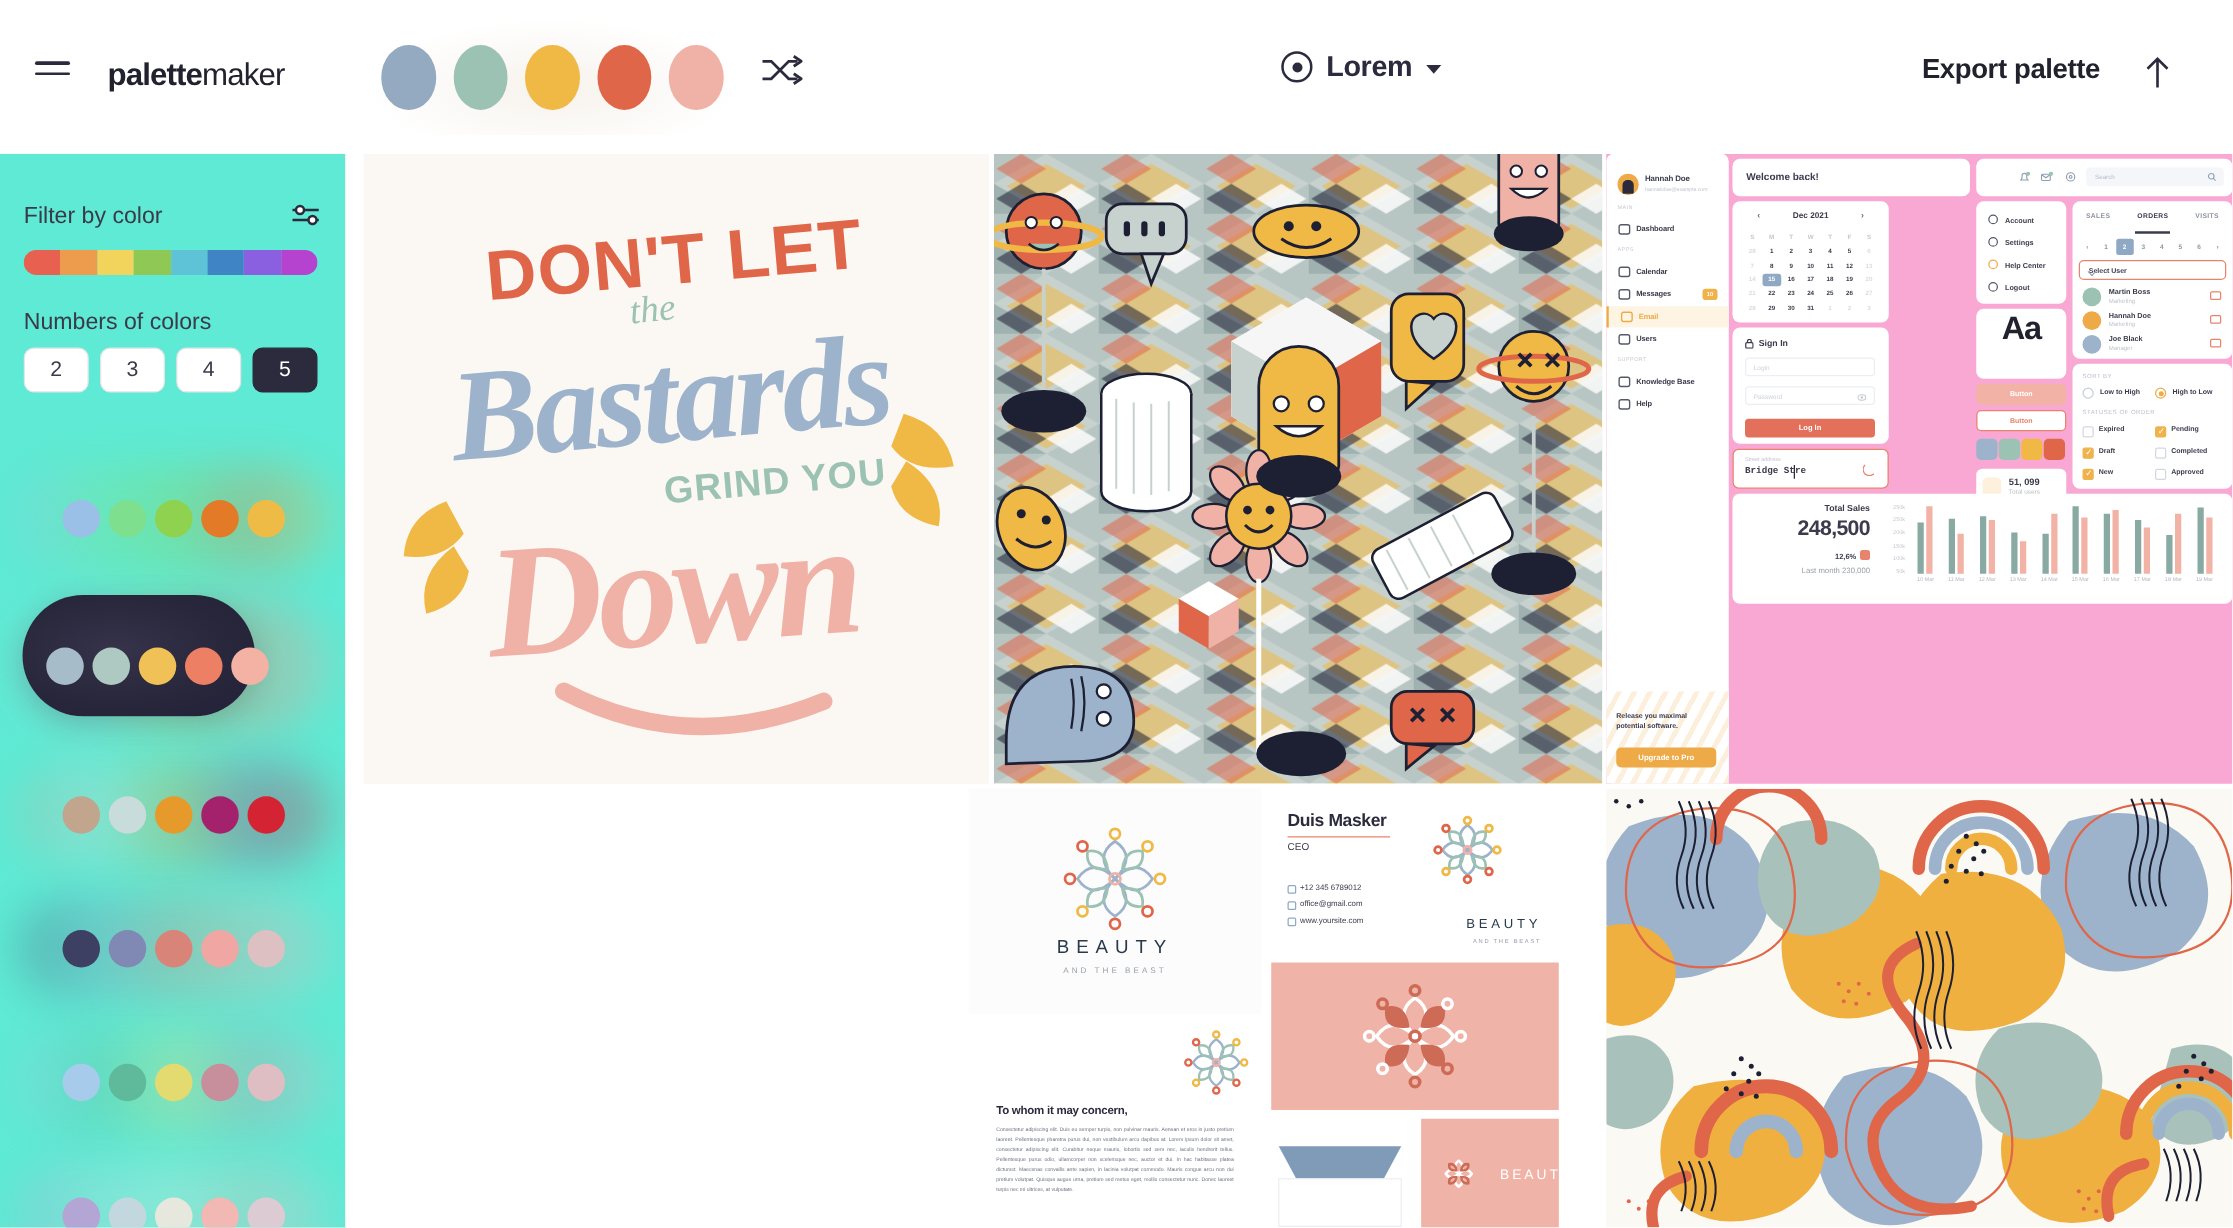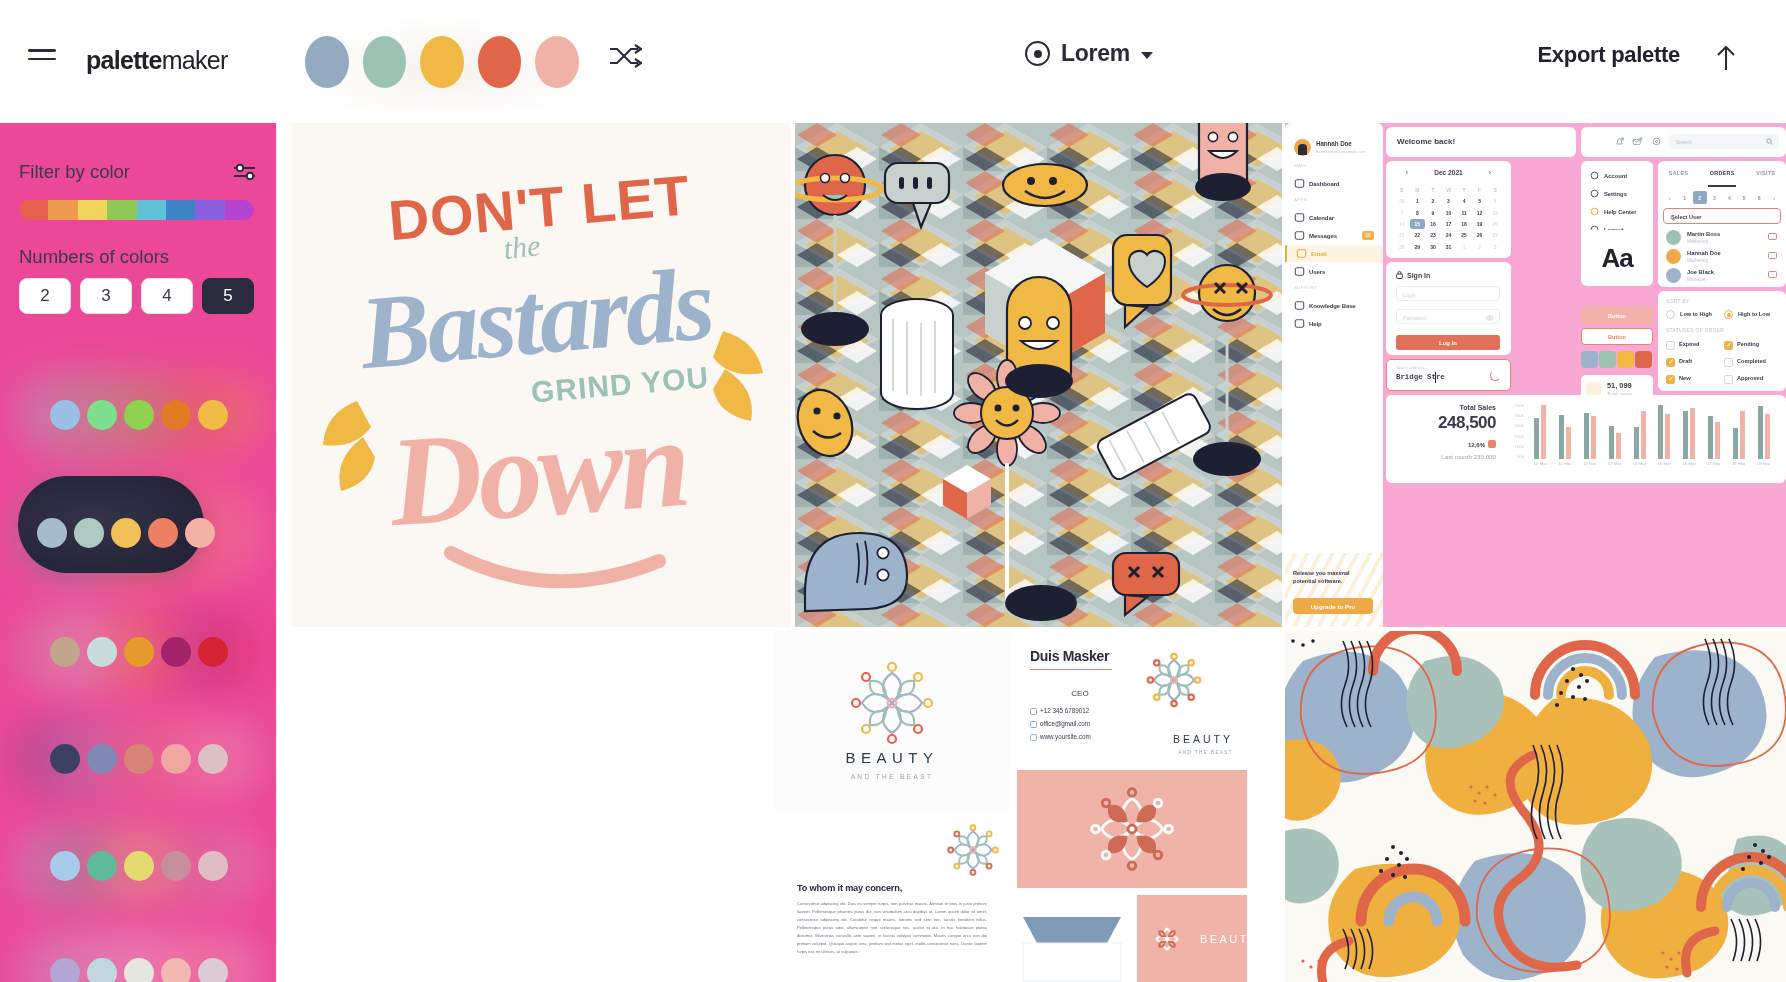"Filter by color" .sidebar { background: #ec4899 -> #5eead4 }
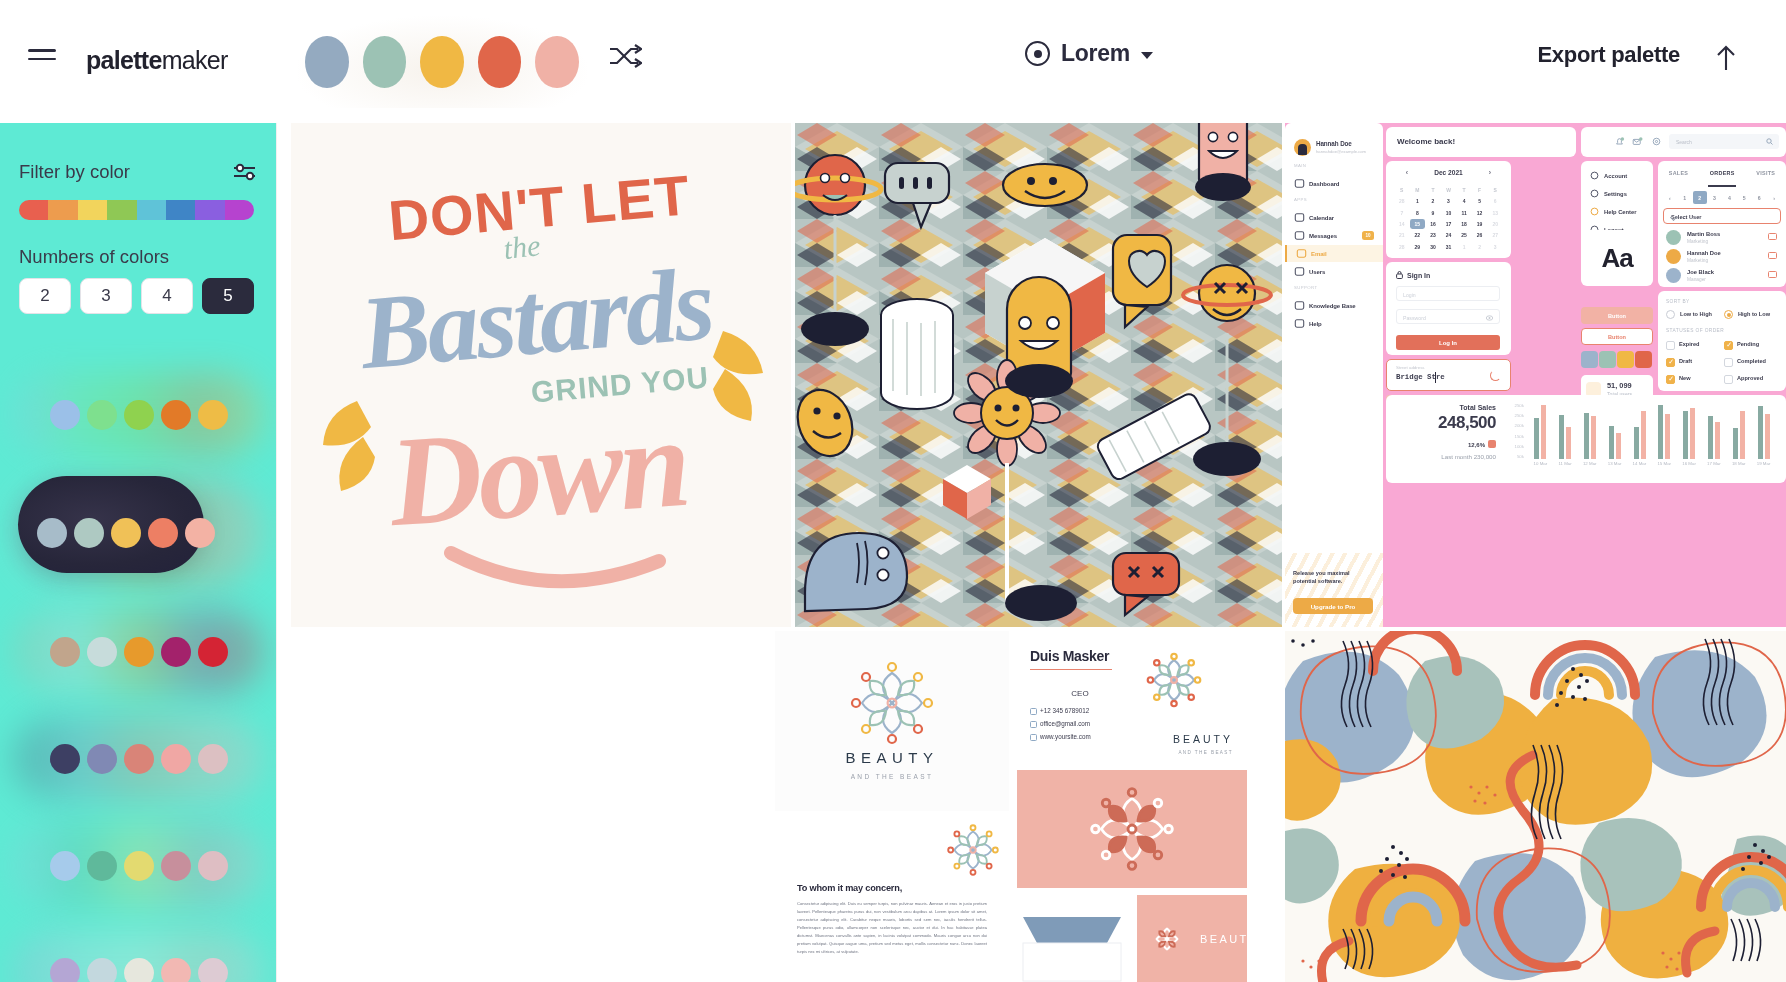"Aa" .d-aa { align-items: center -> none; top: 107px -> 124px }
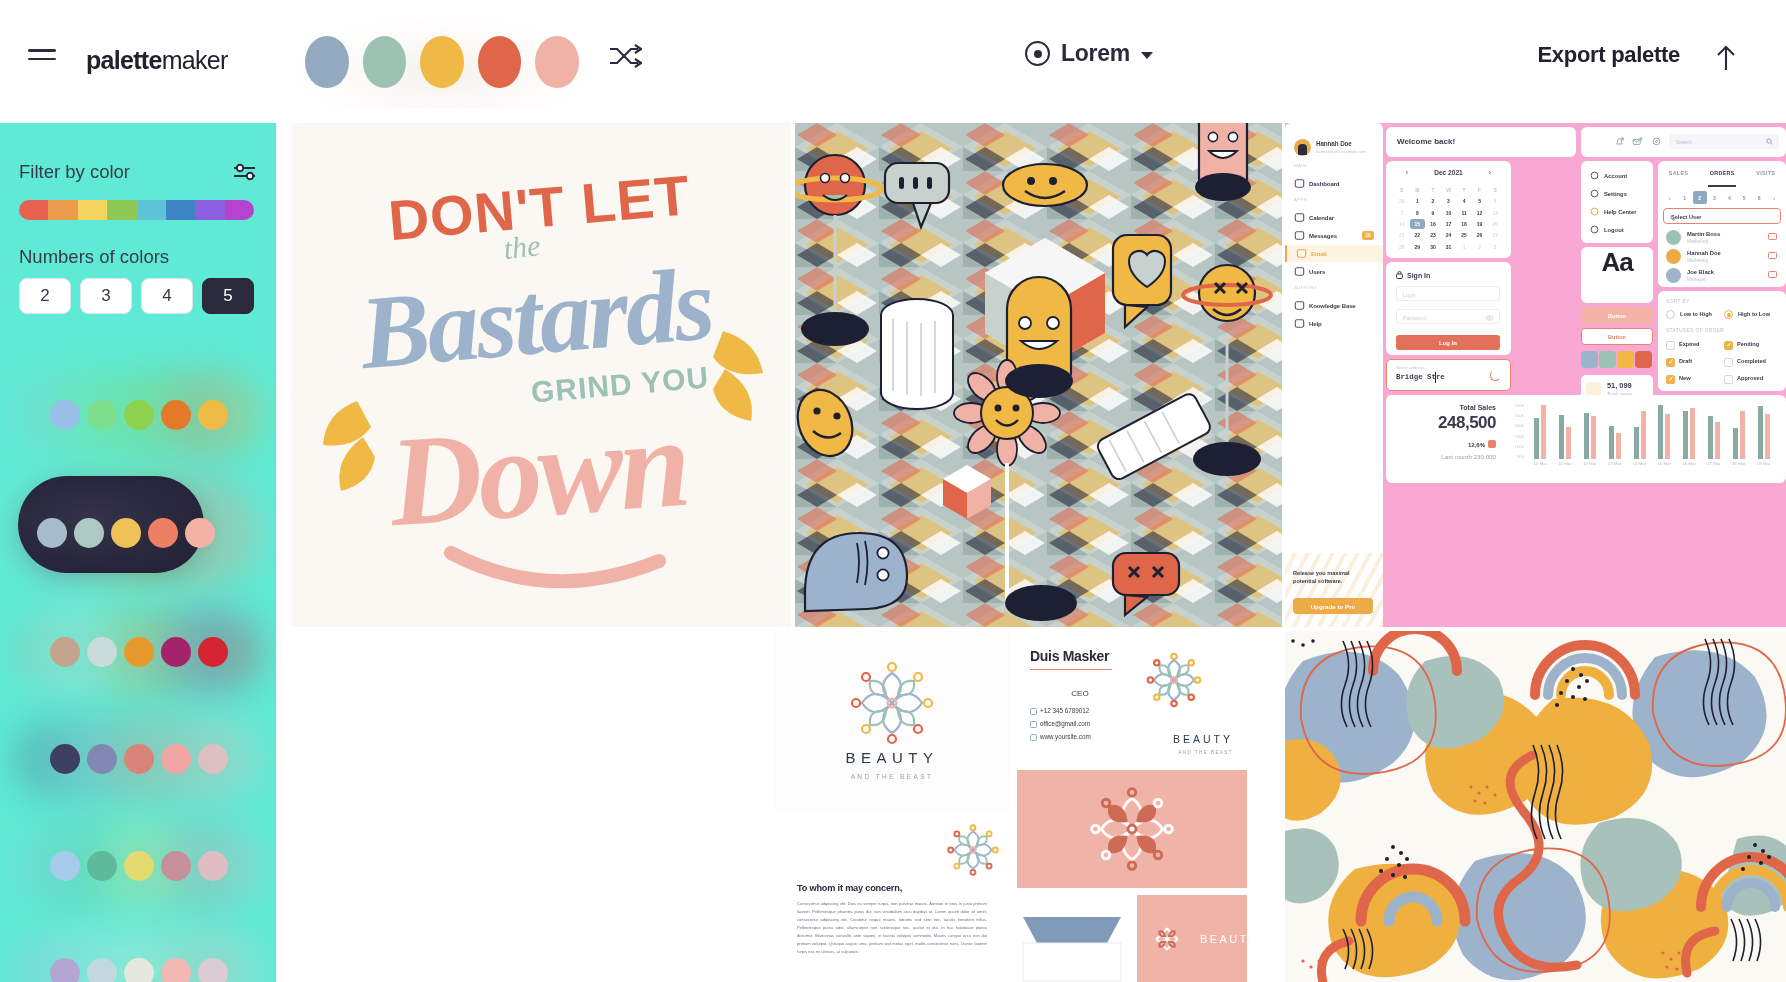"CEO" .biz-role { text-align: center -> left; top: 58px -> 42px }
